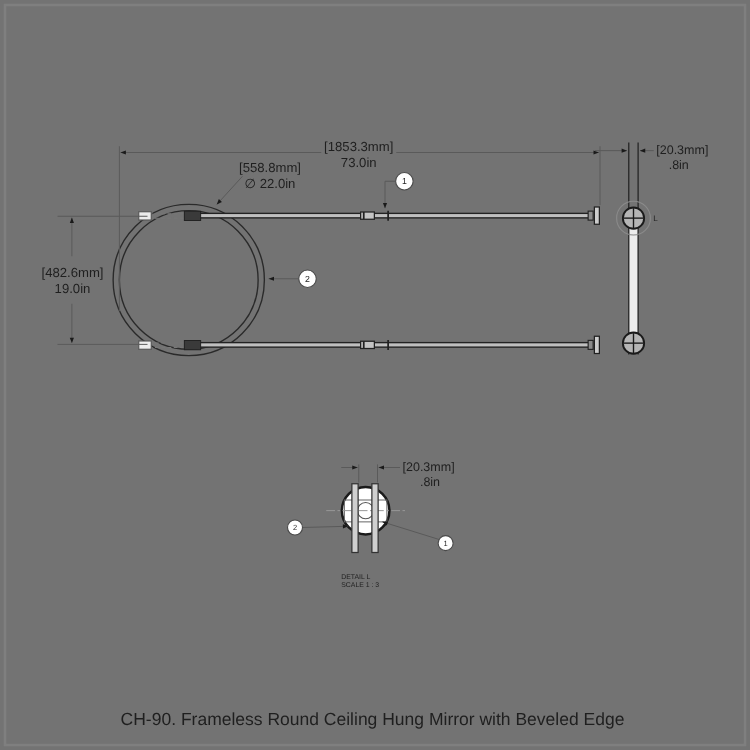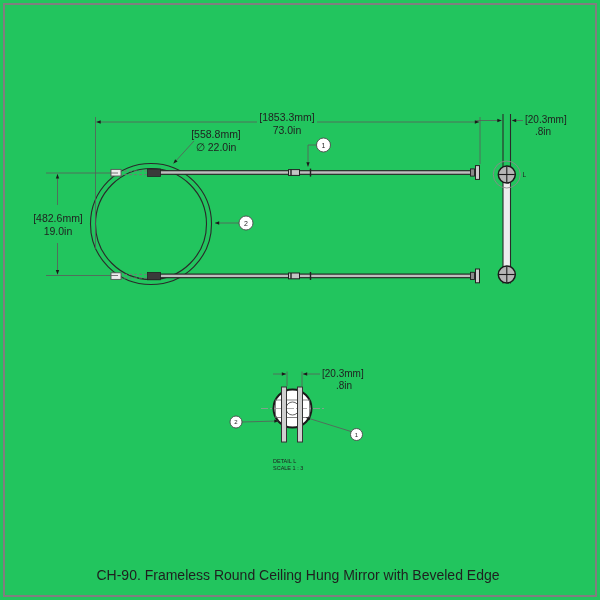"[1853.3mm]" .page { background: #22c55e -> #737373 }
